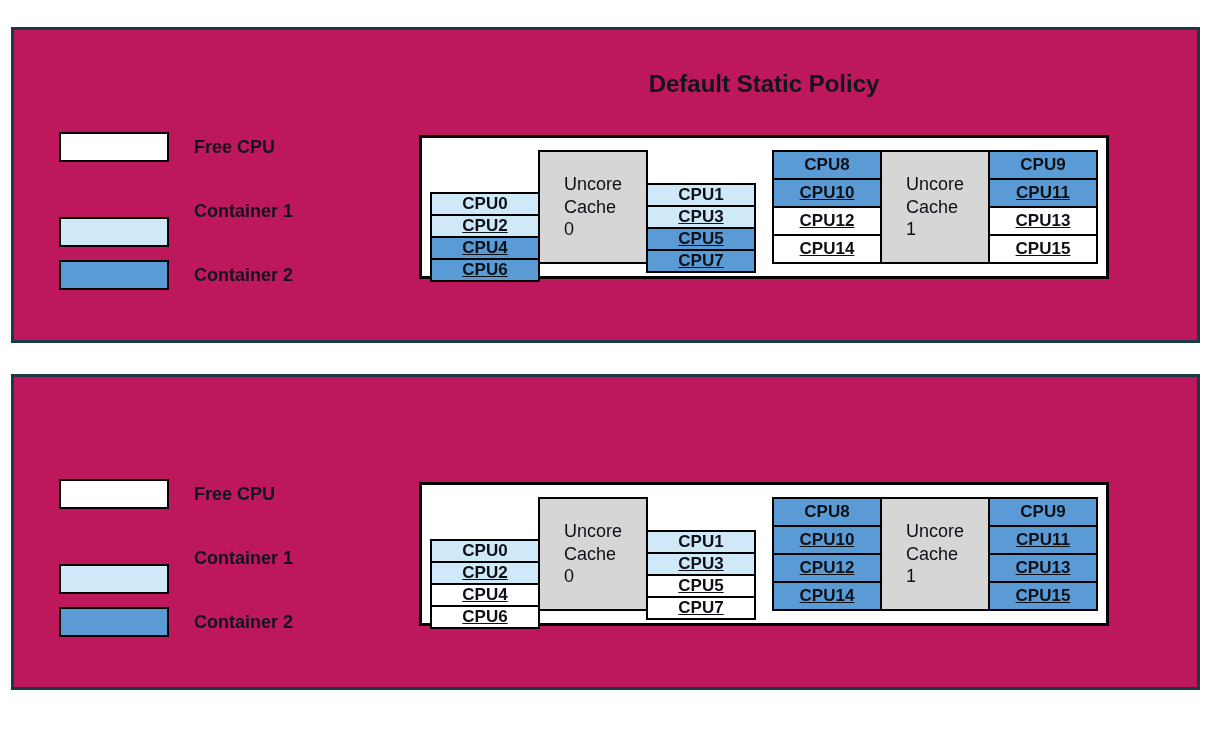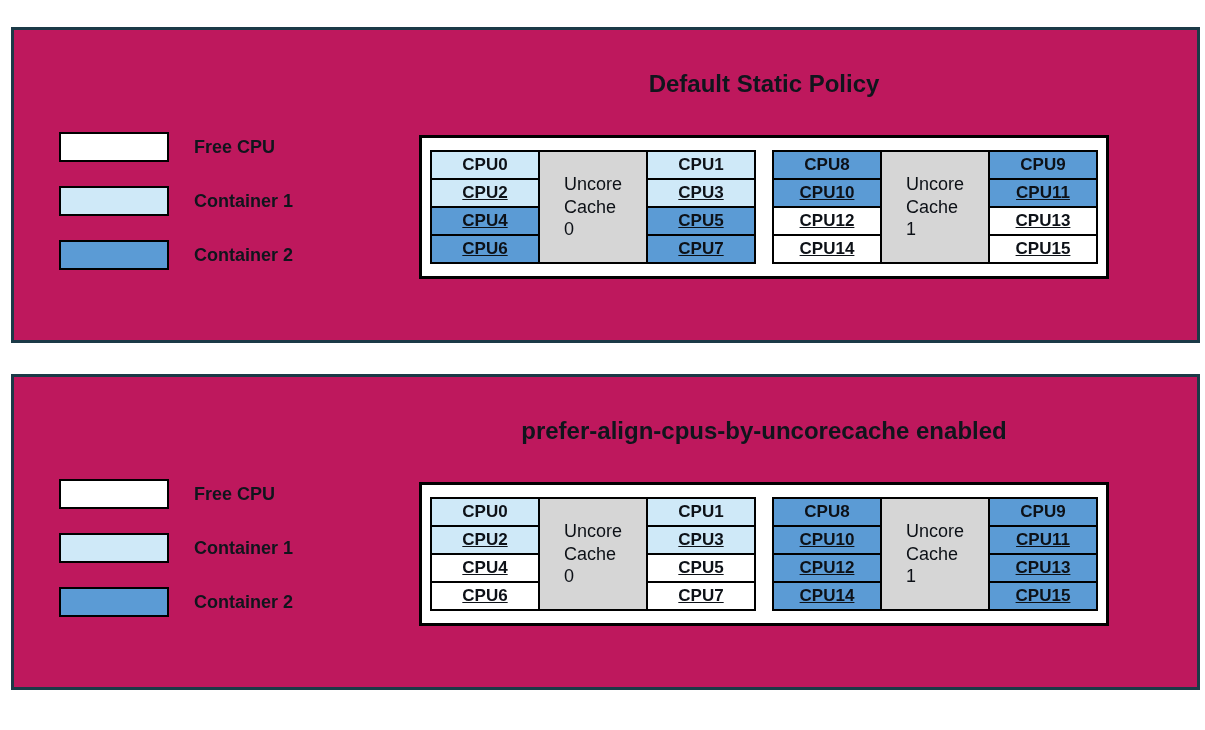"Free CPU" .legend { gap: 24px -> 13px }
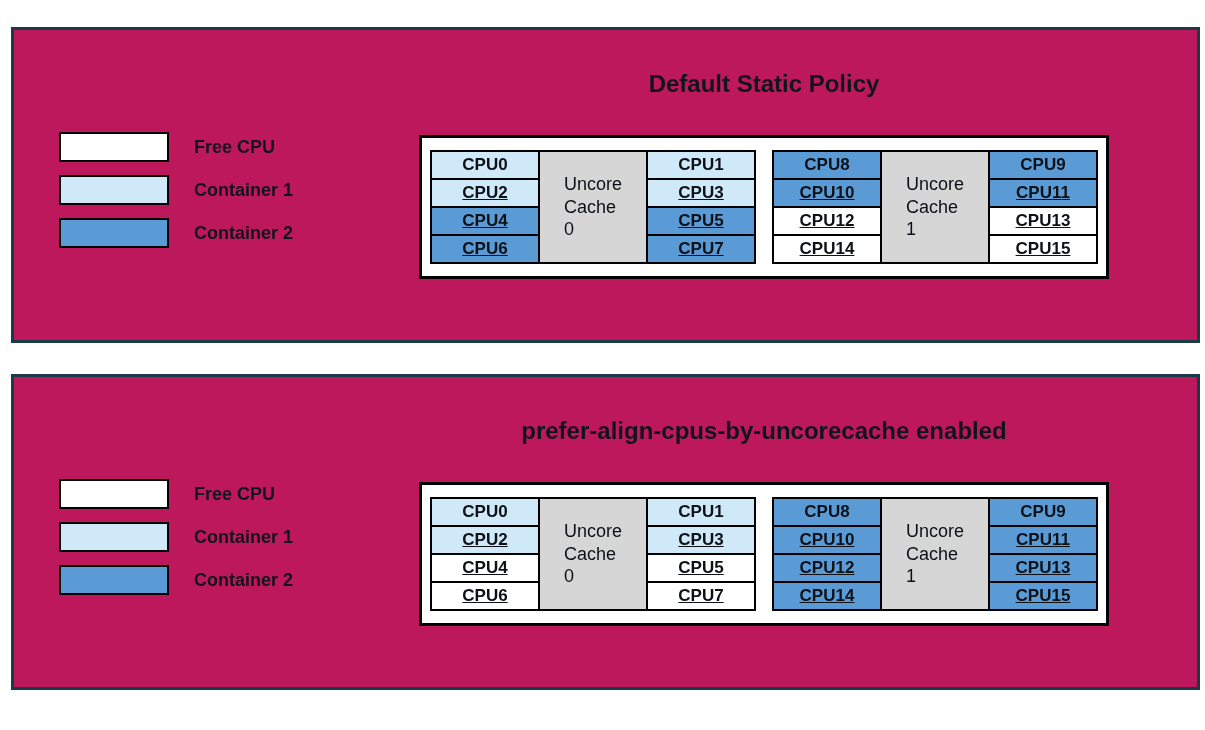"CPU0" [data-state="c1"] { margin-top: none -> 42px }
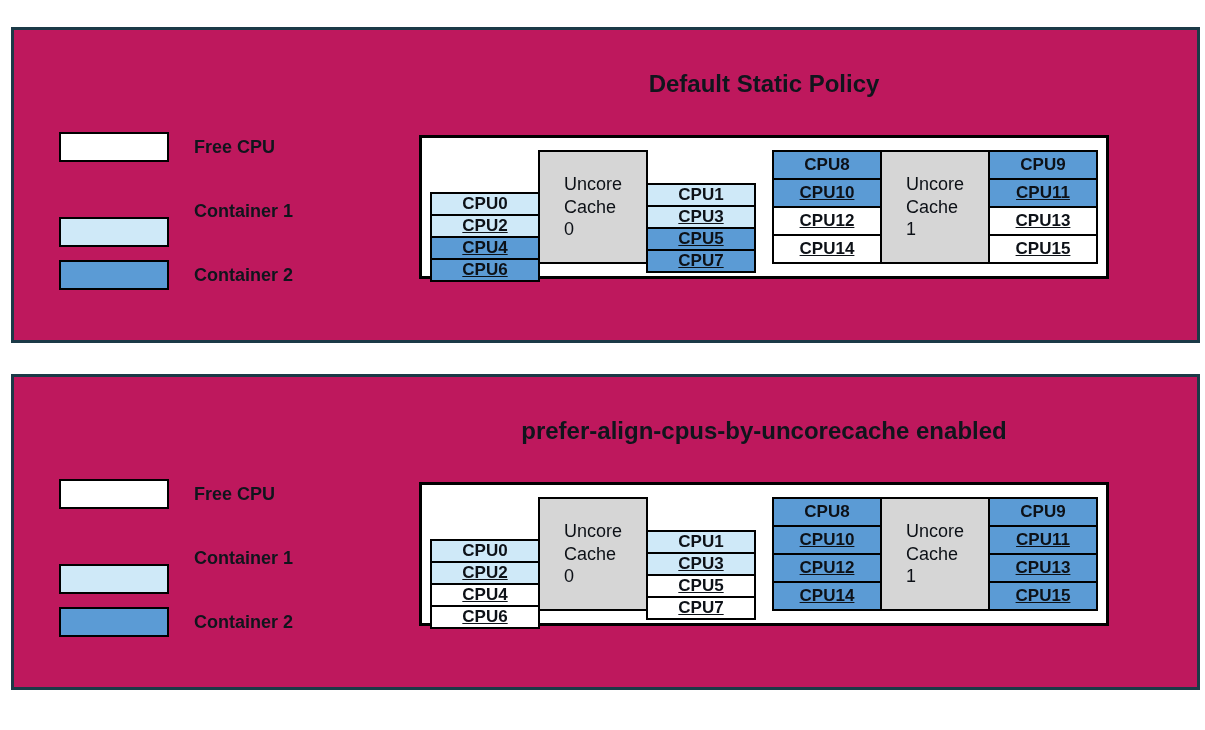"prefer-align-cpus-by-uncorecache enabled" h2.panel-title { html: <h2>prefer-align-cpus-by-uncorecache enabled</h2> -> none }
